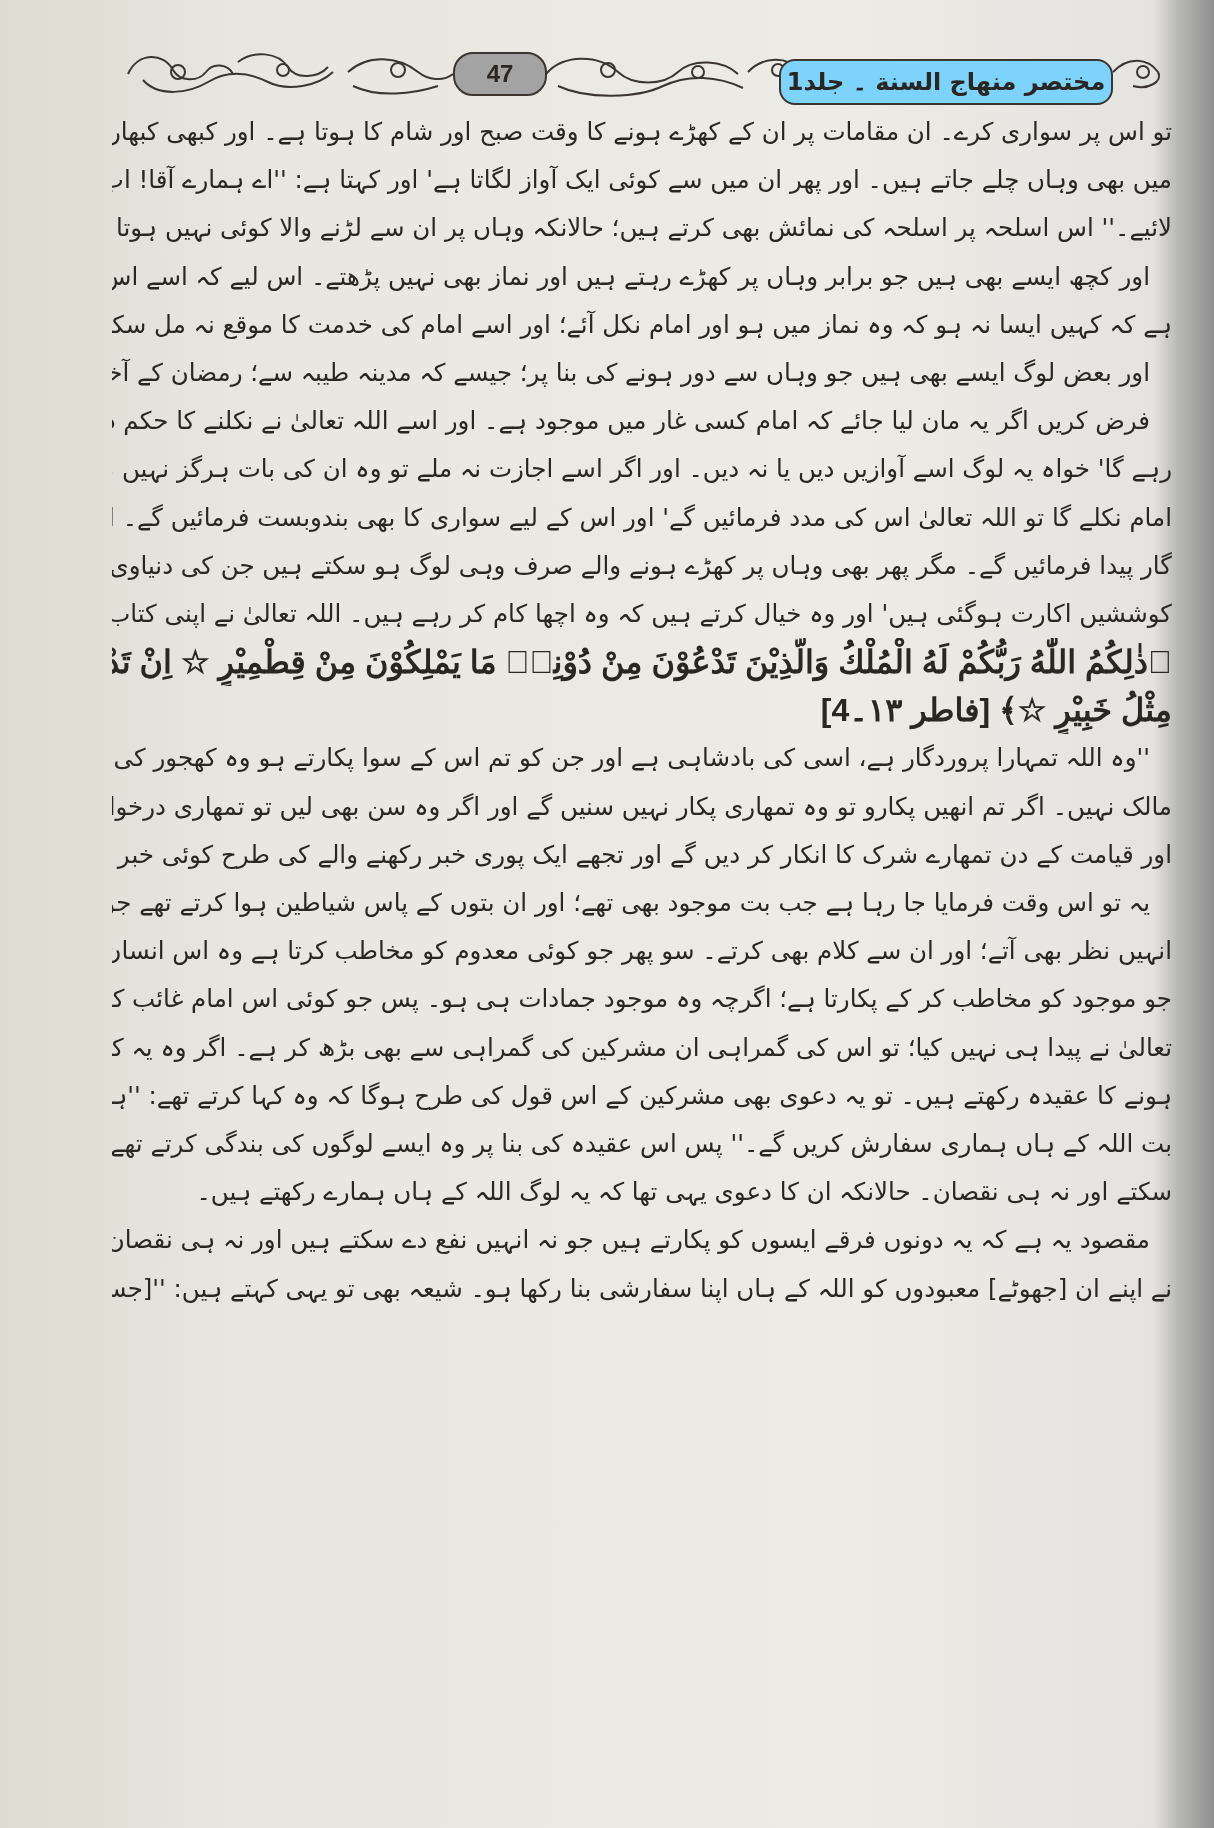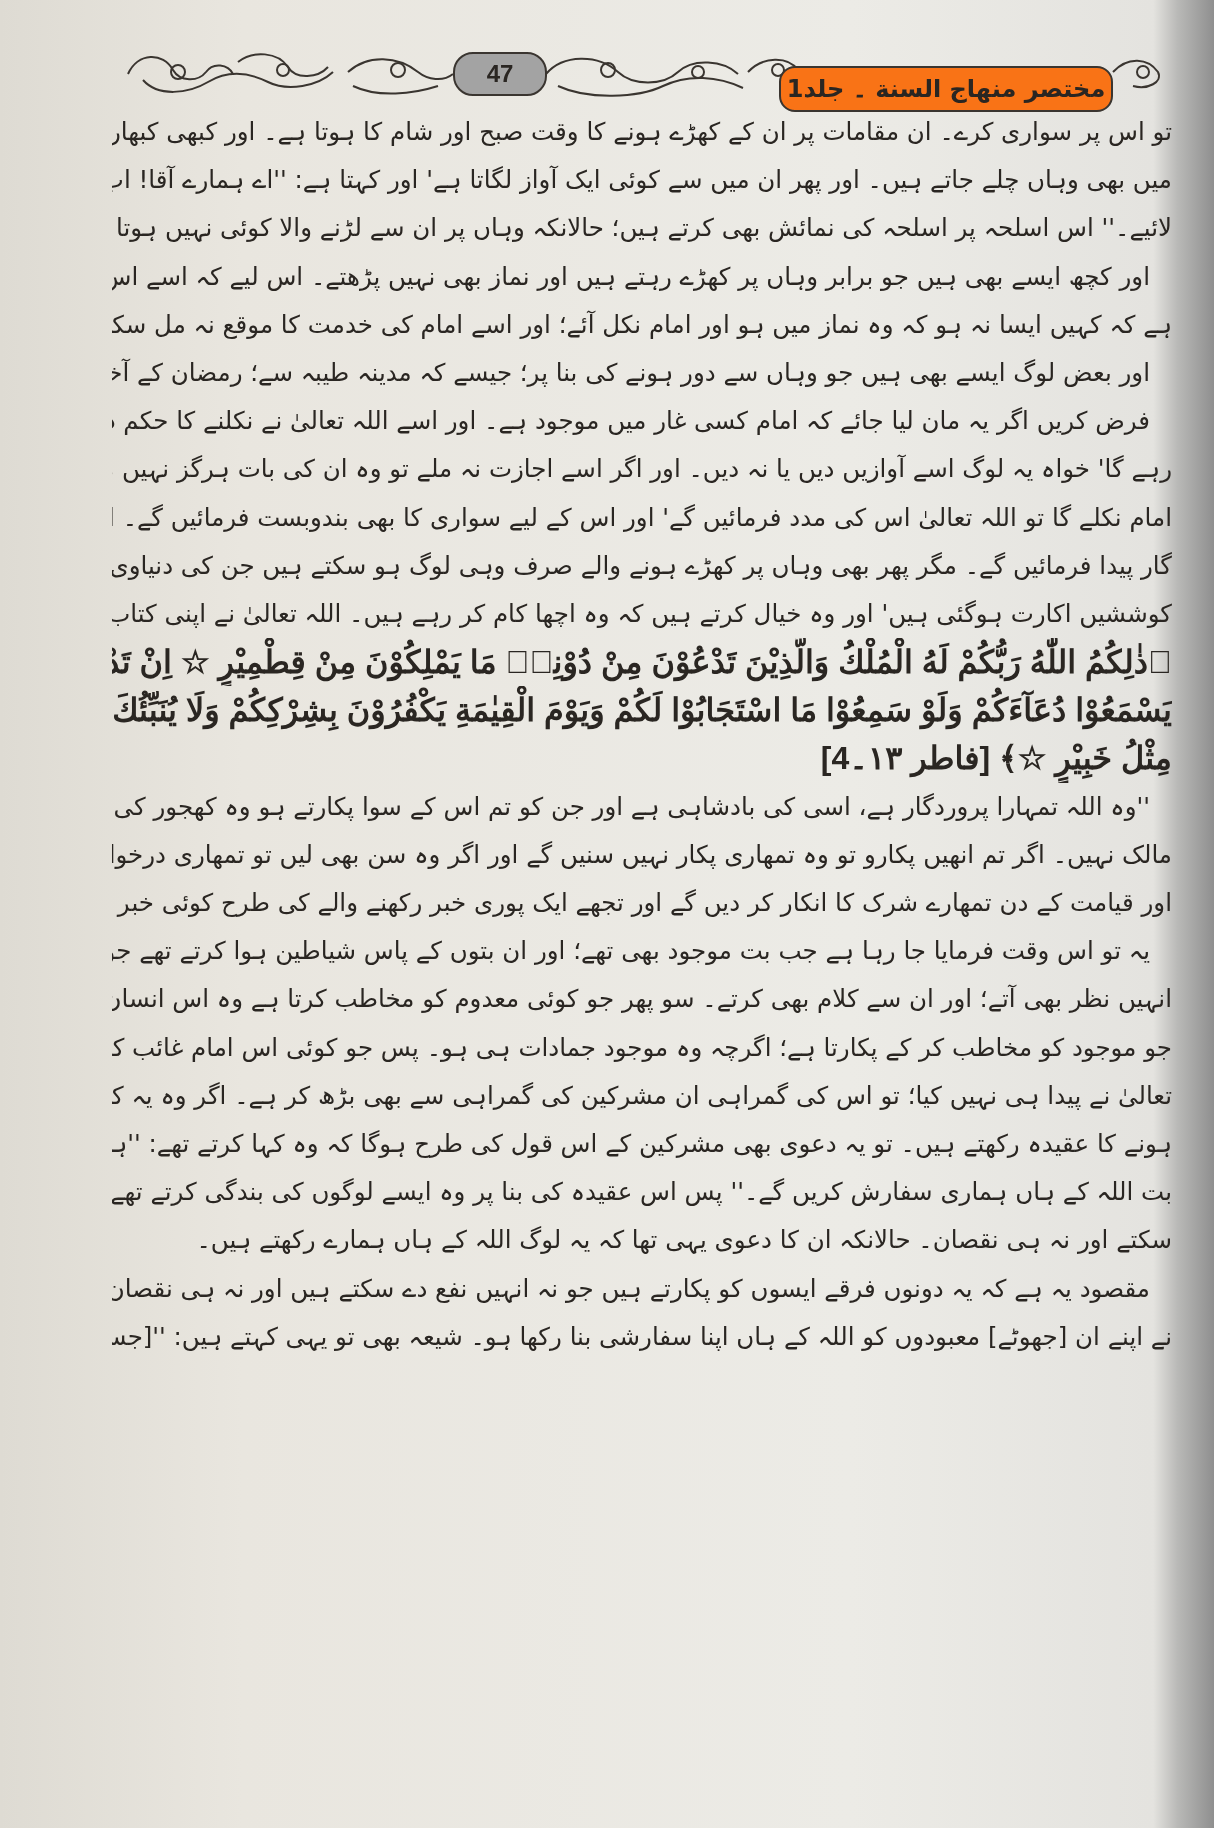"مختصر منهاج السنة ۔ جلد1" .running-title { background: #f97316 -> #7dd3fc; top: 24px -> 17px }
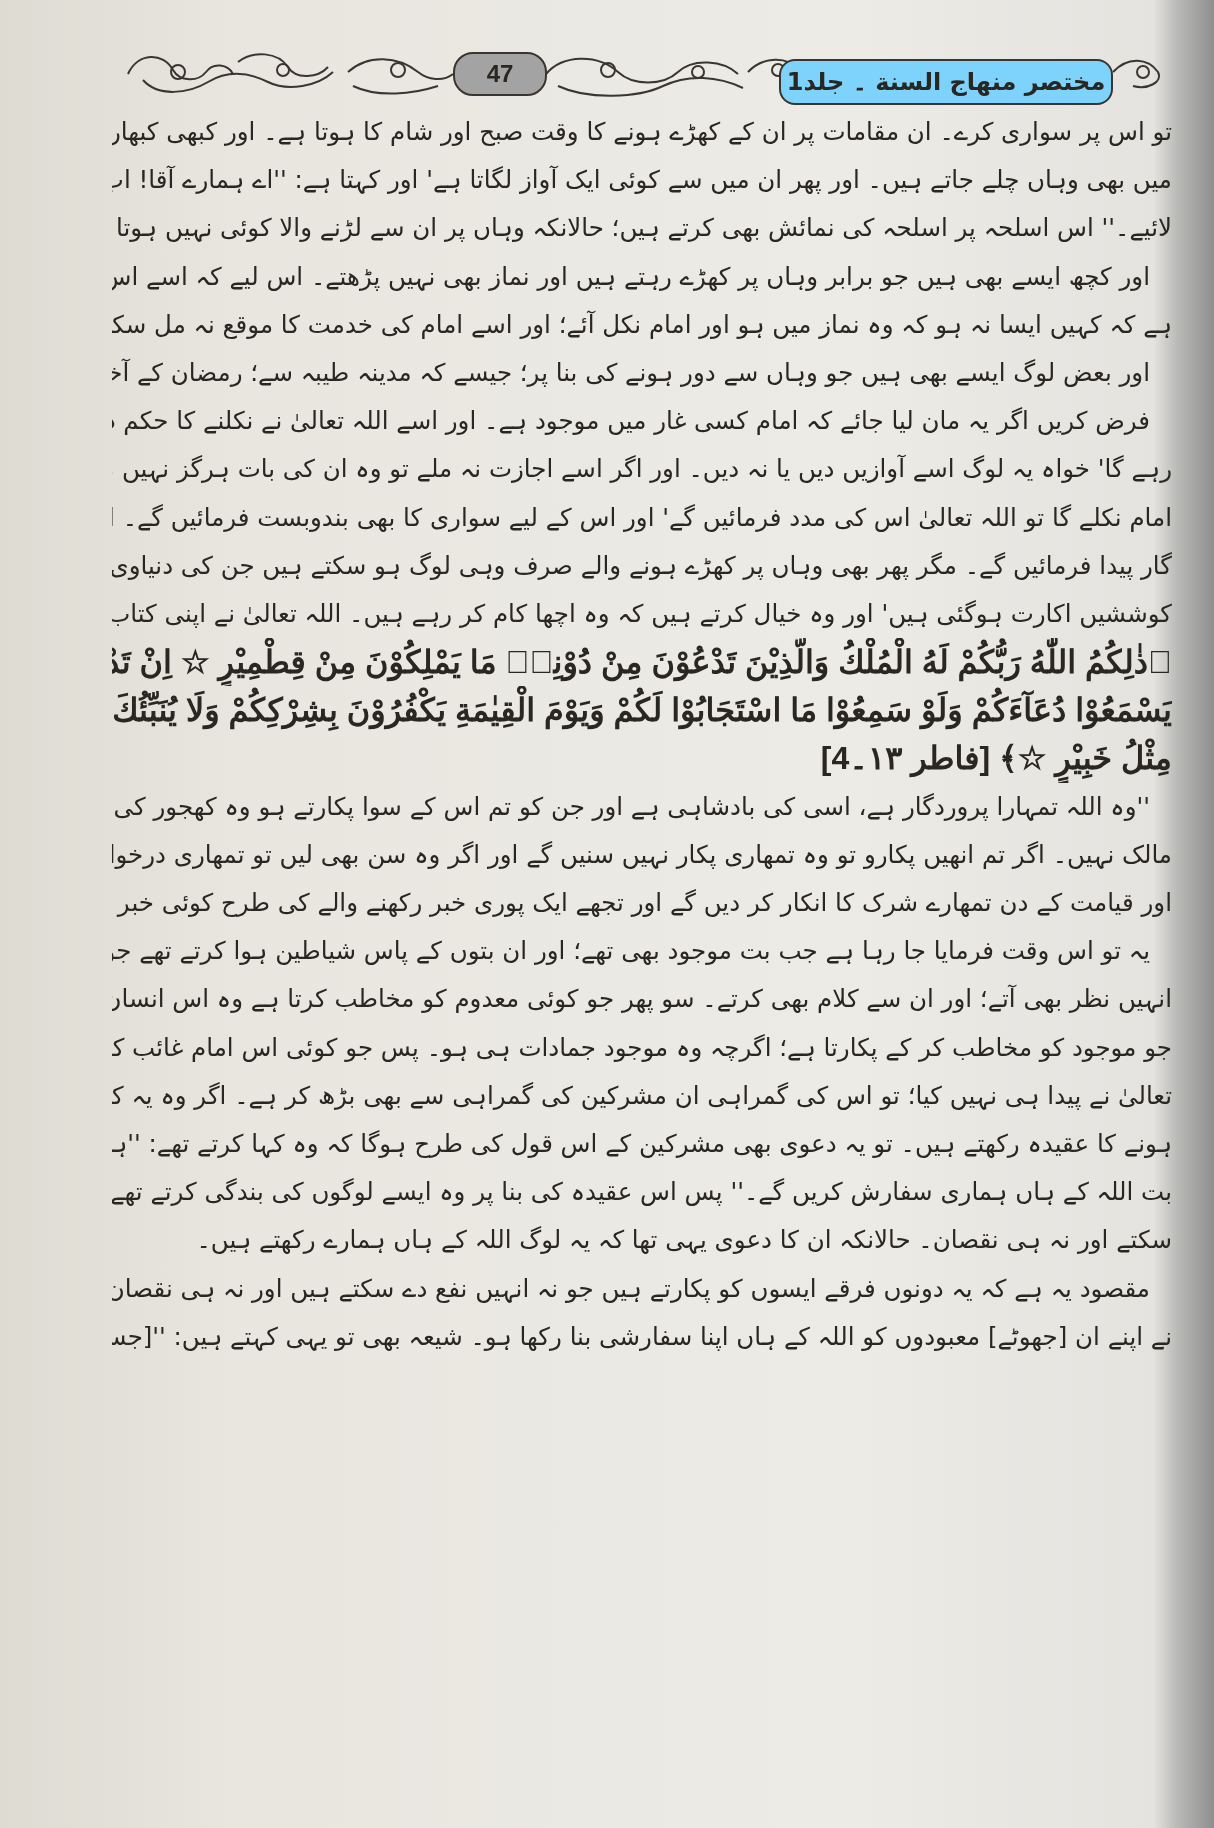"يَسْمَعُوْا دُعَآءَكُمْ وَلَوْ سَمِعُوْا" span.line { html: <span>يَسْمَعُوْا دُعَآءَكُمْ وَلَوْ سَمِعُوْا مَا اسْتَجَابُوْا لَكُمْ وَيَوْمَ الْقِيٰمَةِ يَكْفُرُوْنَ بِشِرْكِكُمْ وَلَا يُنَبِّئُكَ</span> -> none }
